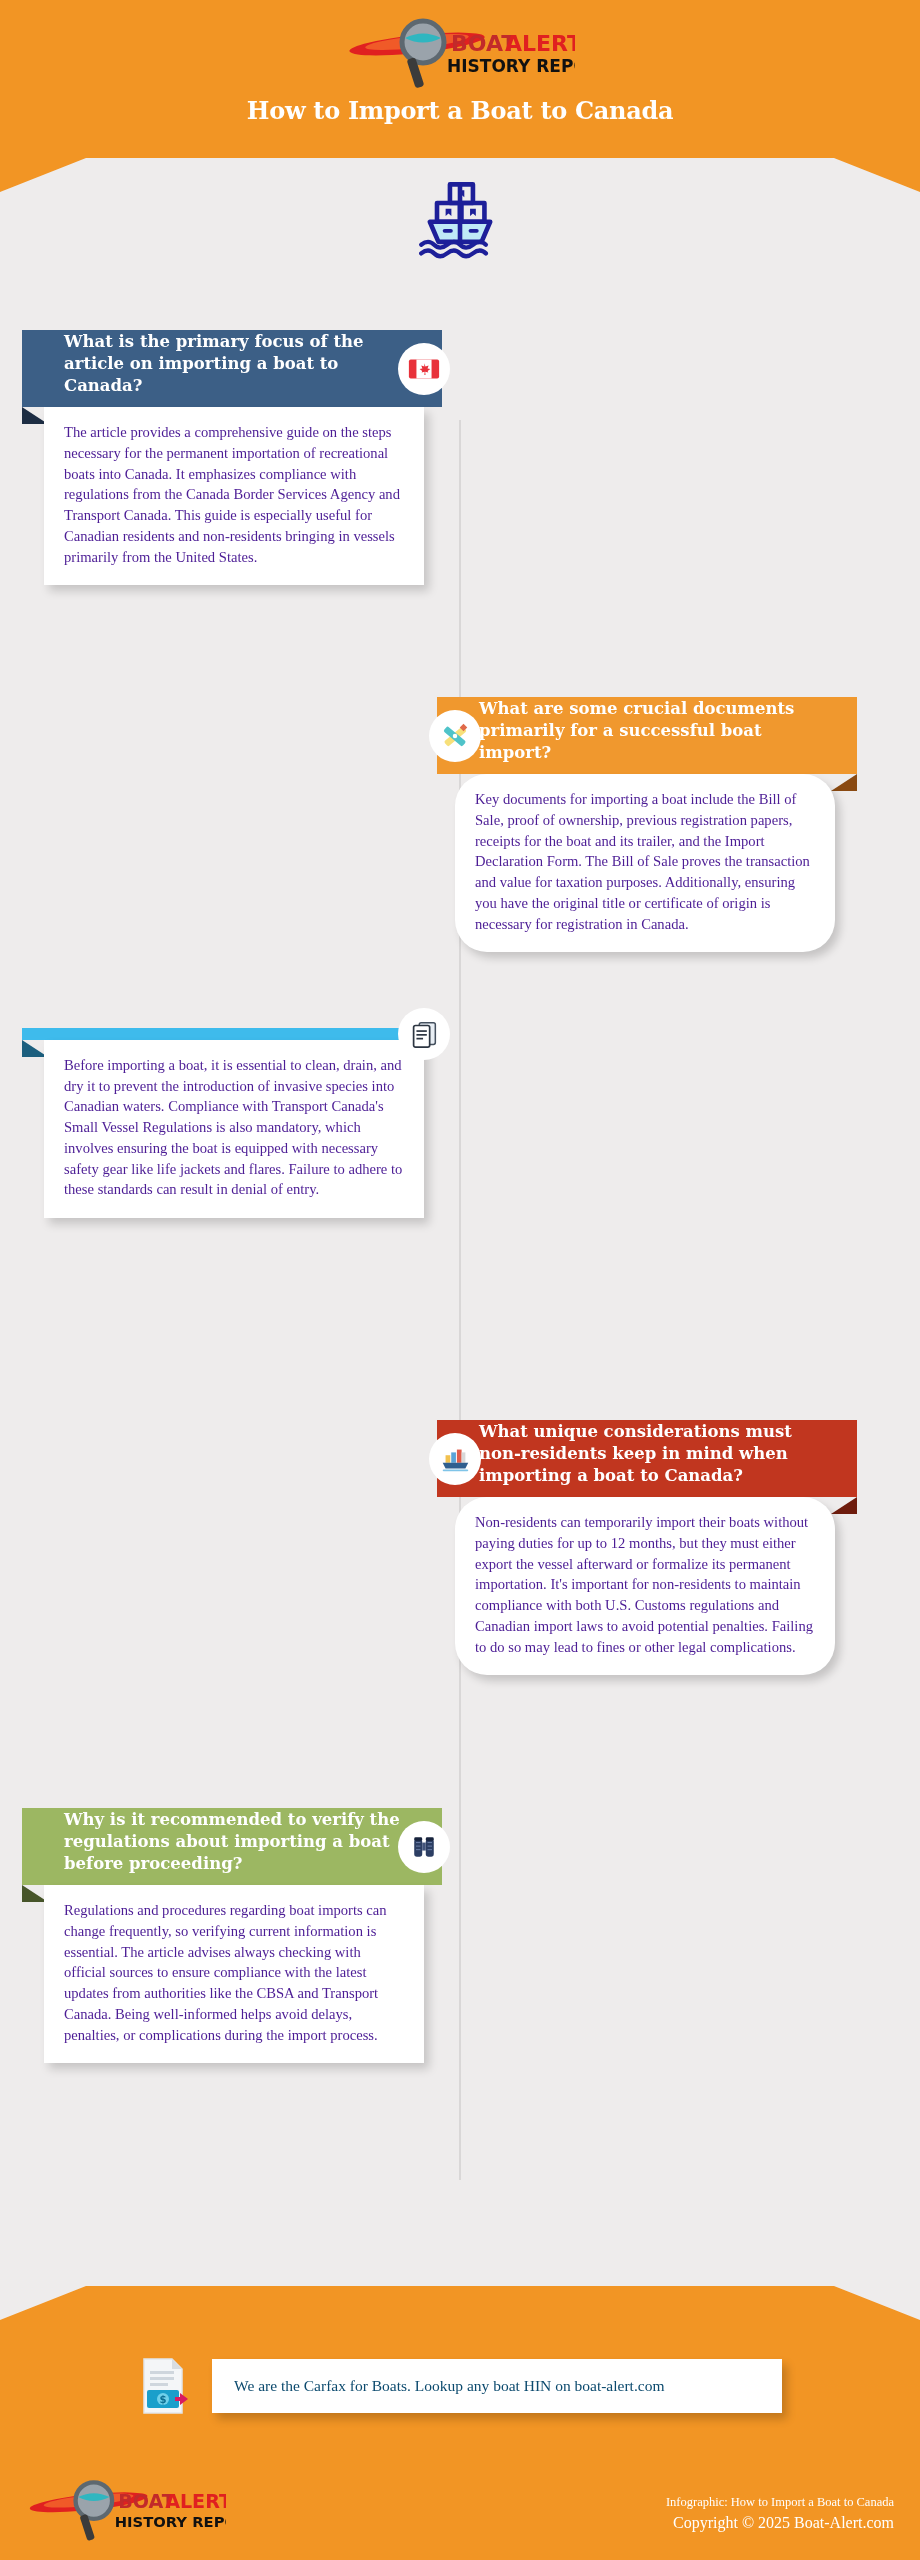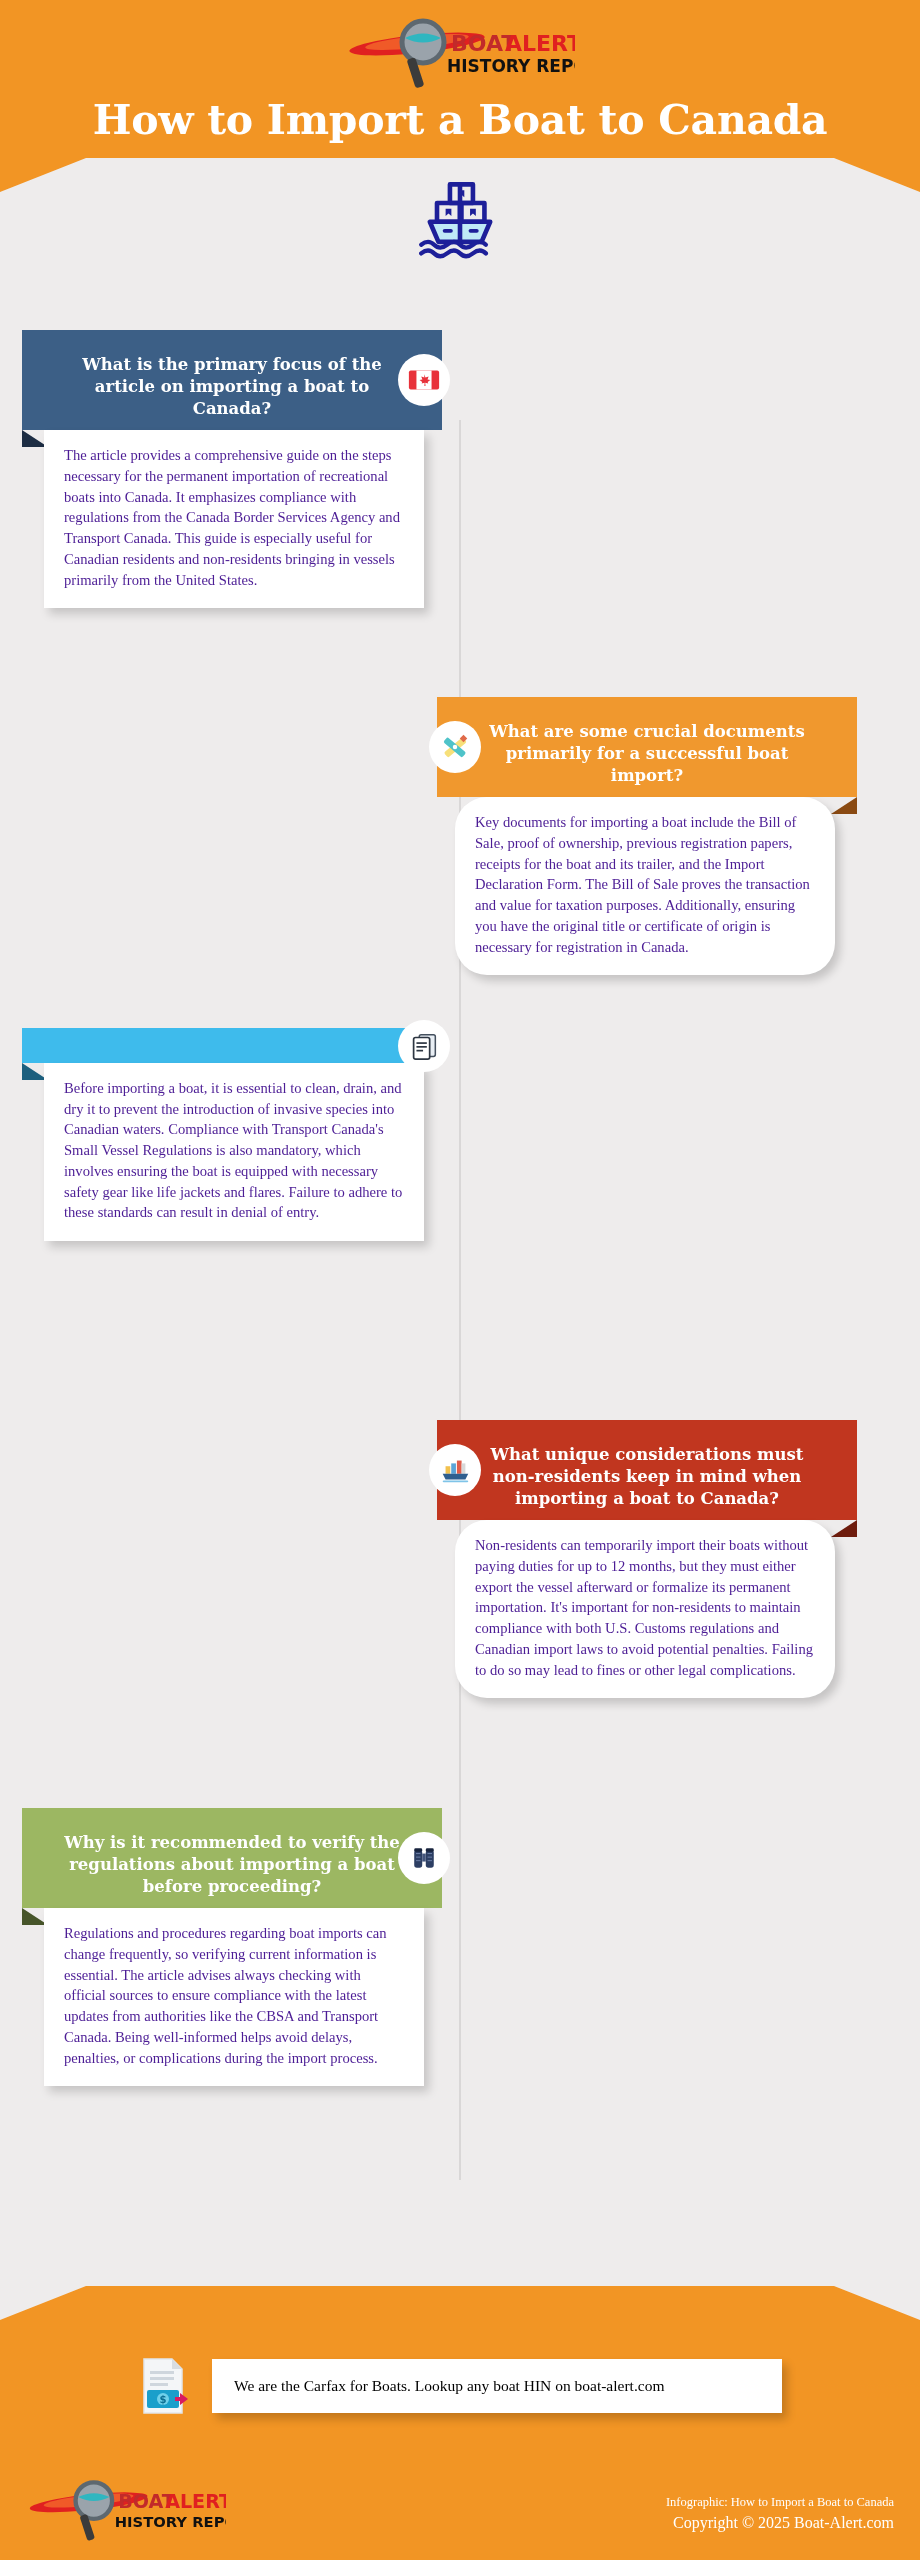"How to Import a Boat" .page-title { font-size: 41px -> 24px }
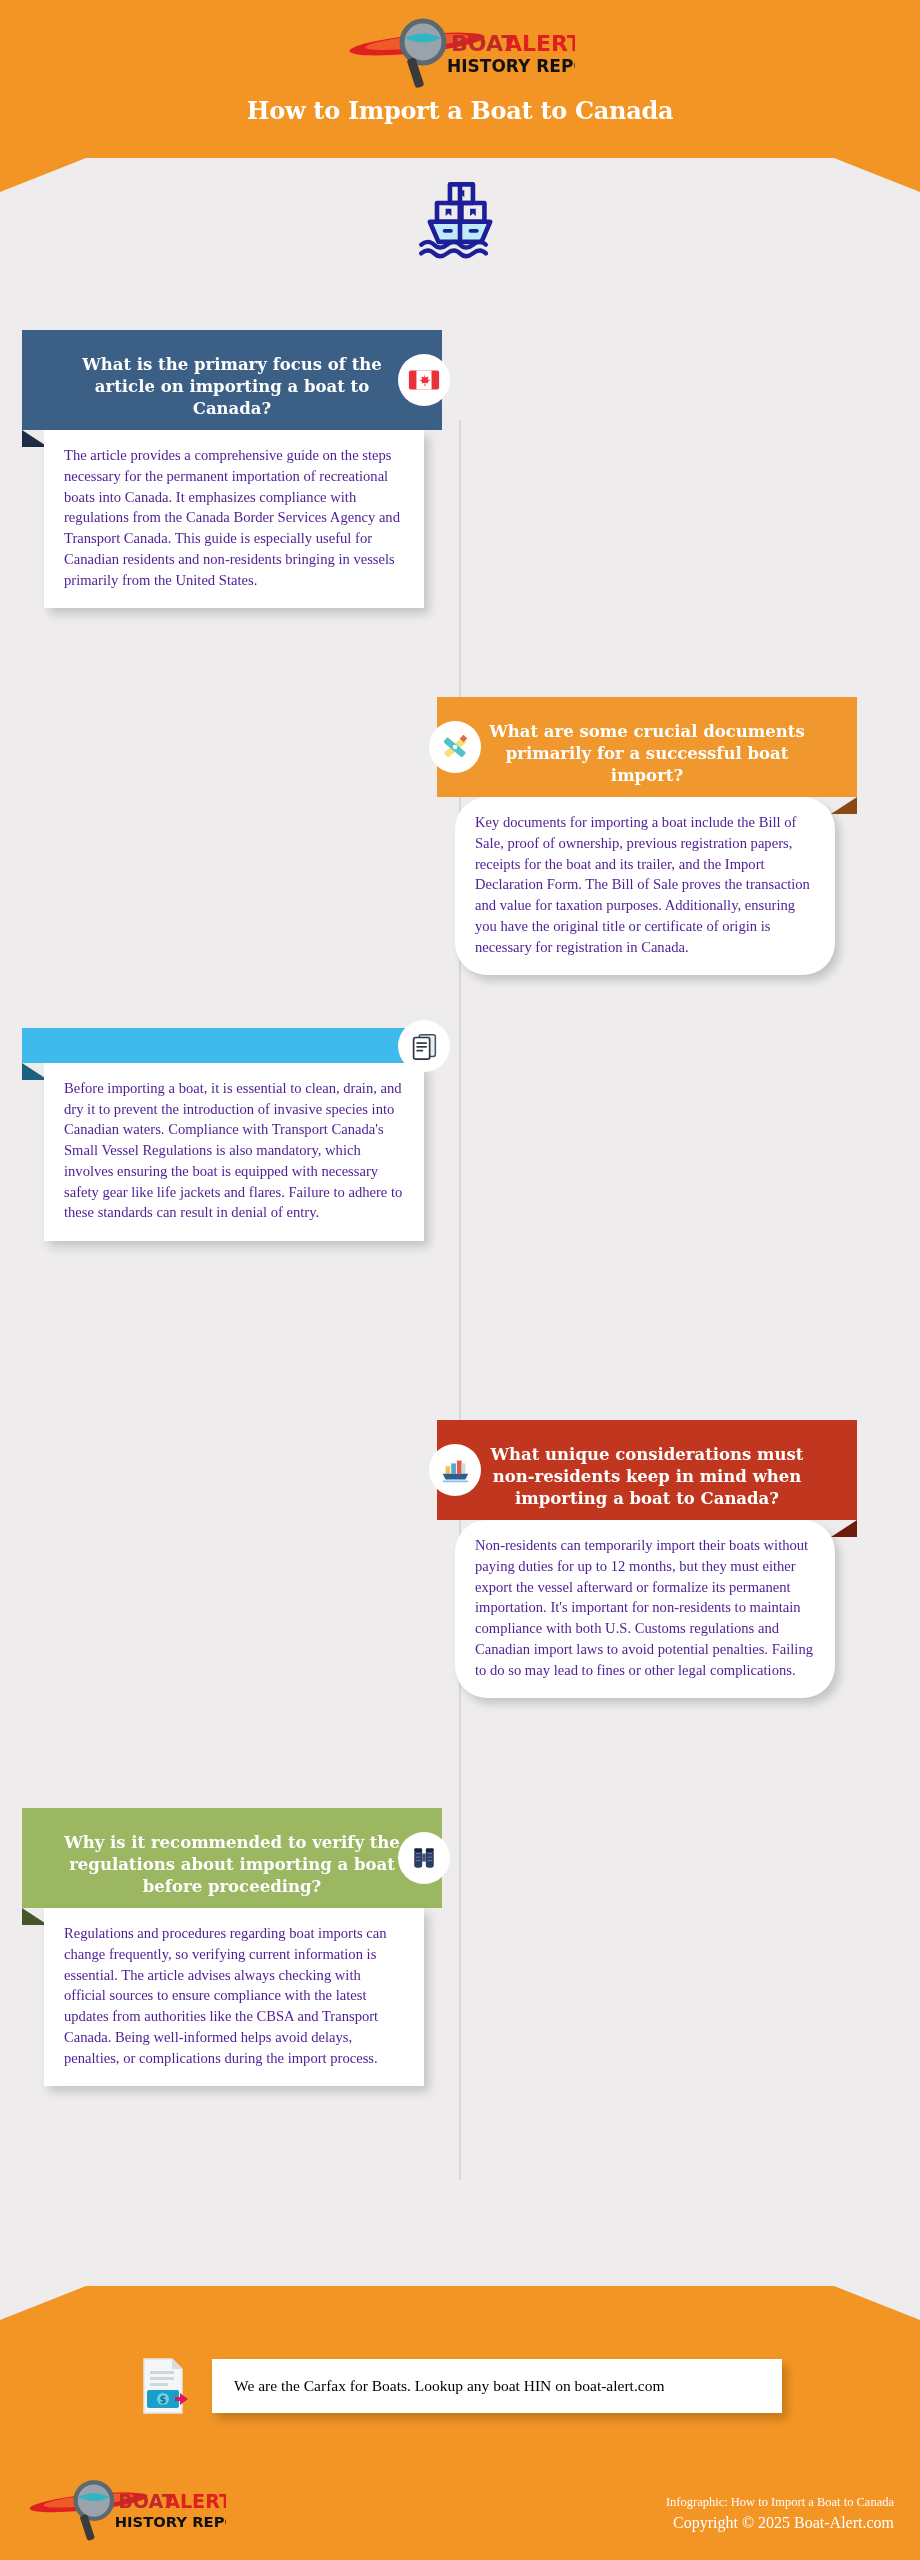"What is the primary focus" .q-head { padding: 24px 42px 11px 42px -> 1px 42px 11px 42px; text-align: center -> none }
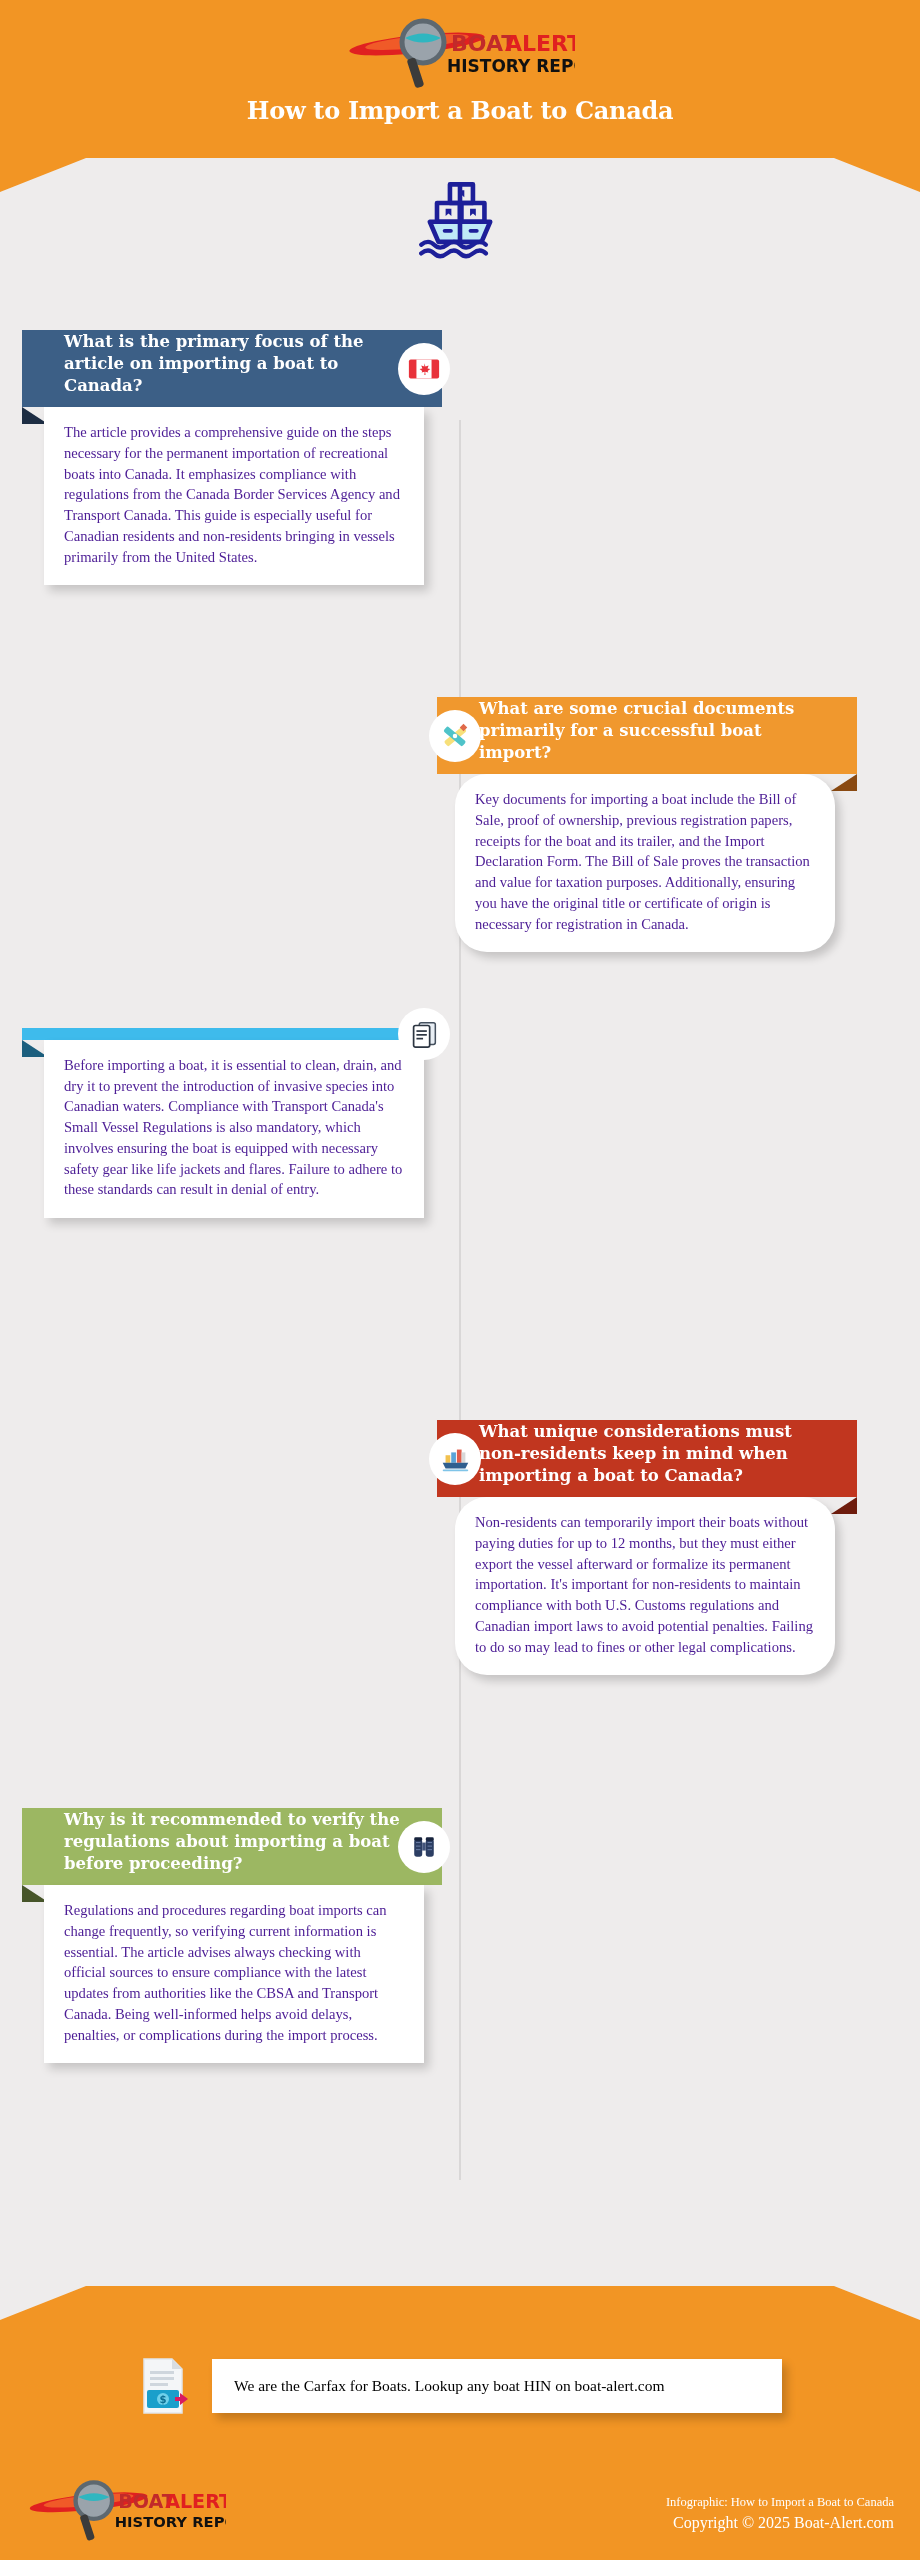"We are the Carfax for" .cta-box { color: #000000 -> #0c4a6e }
